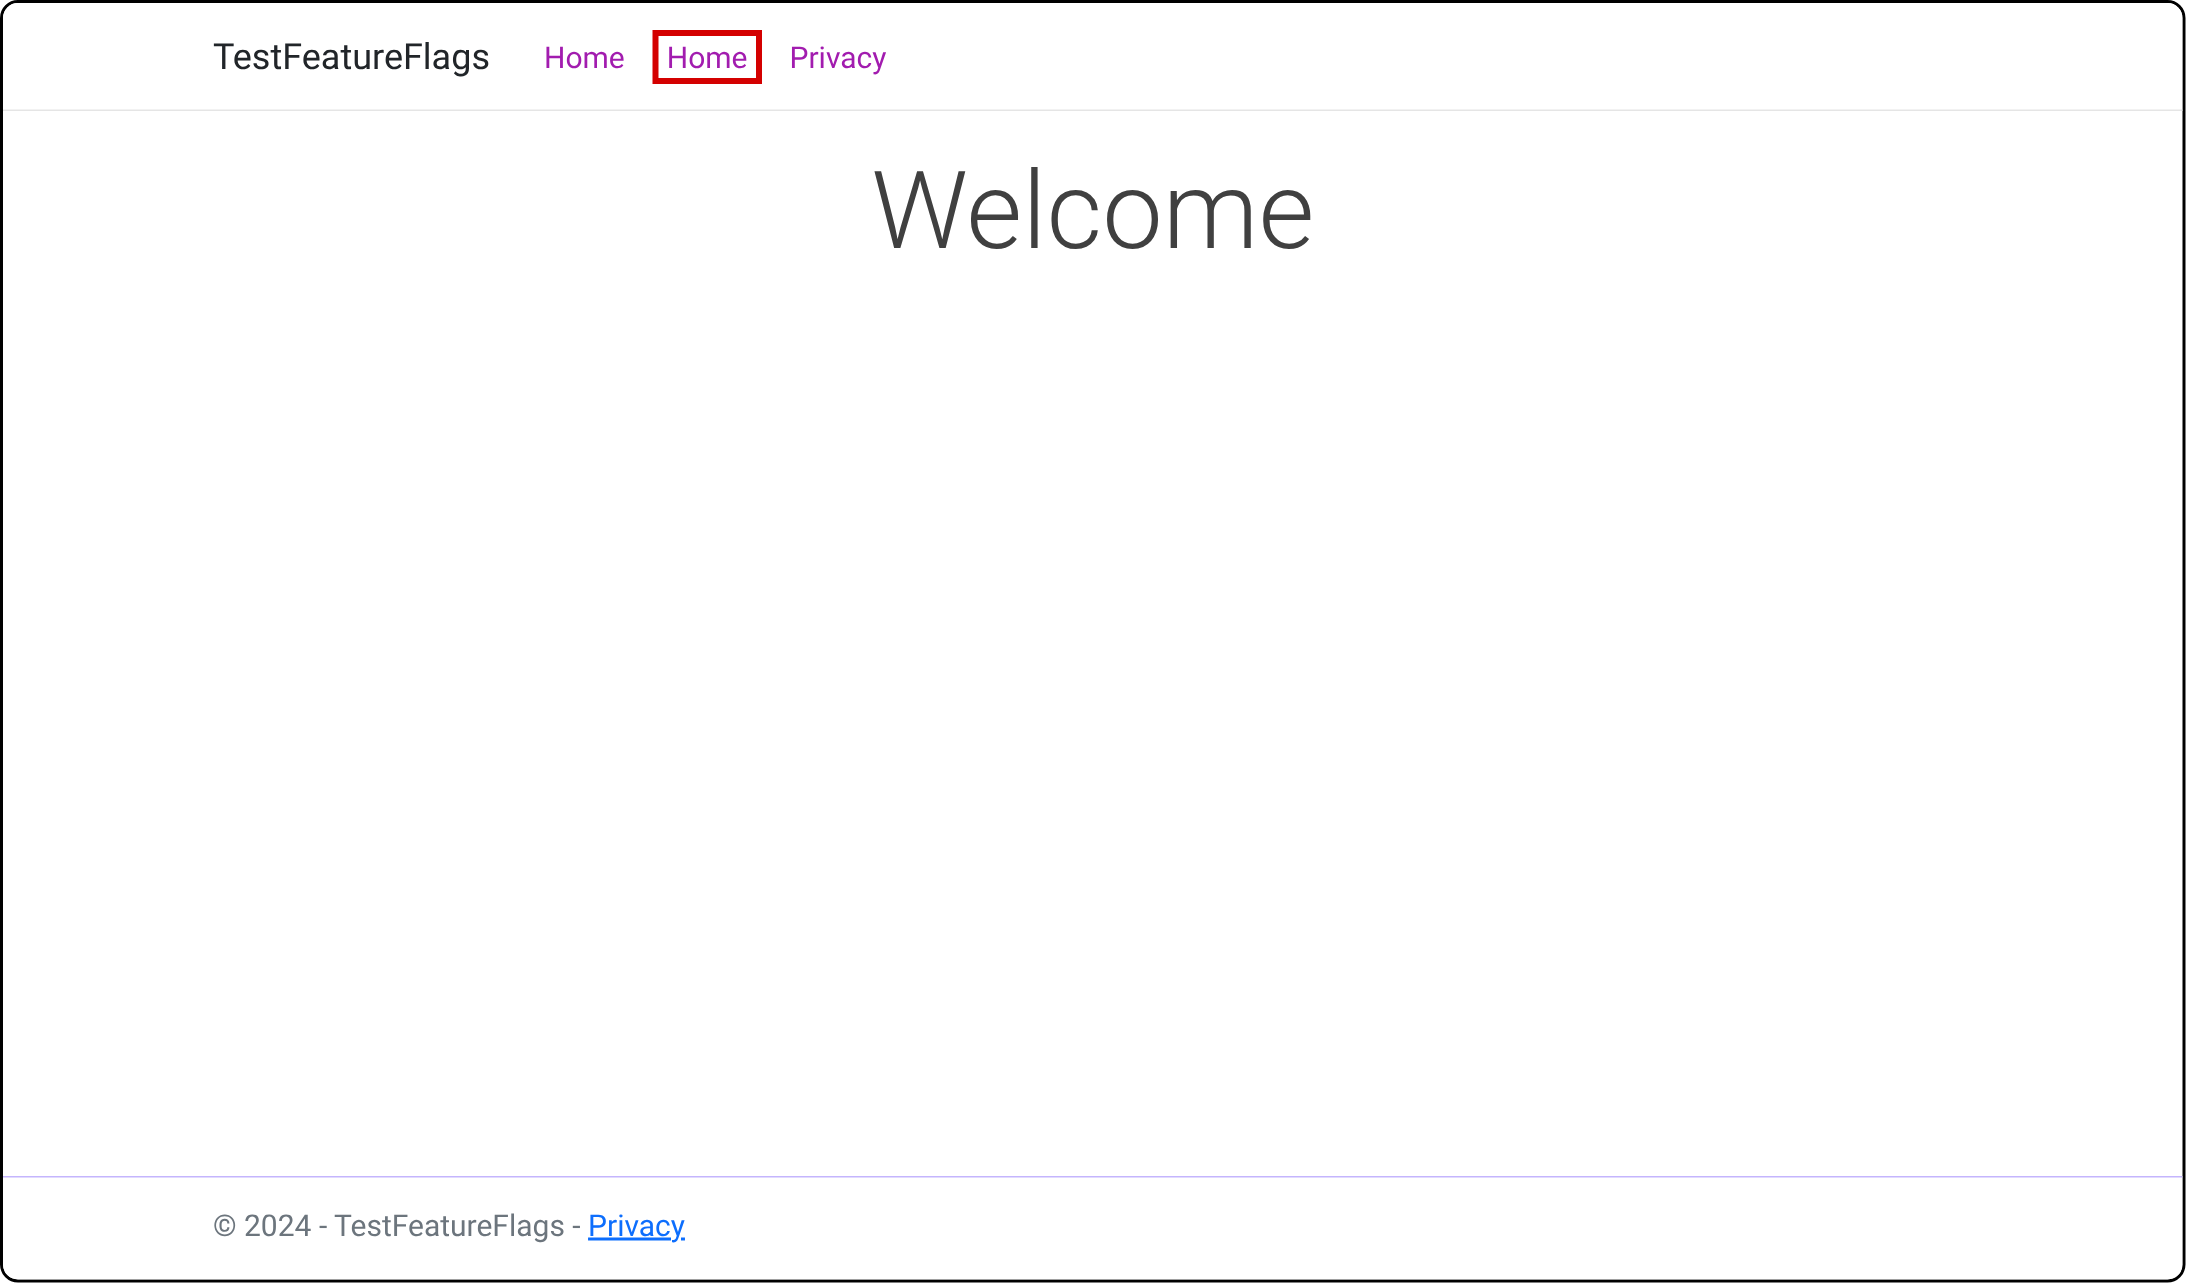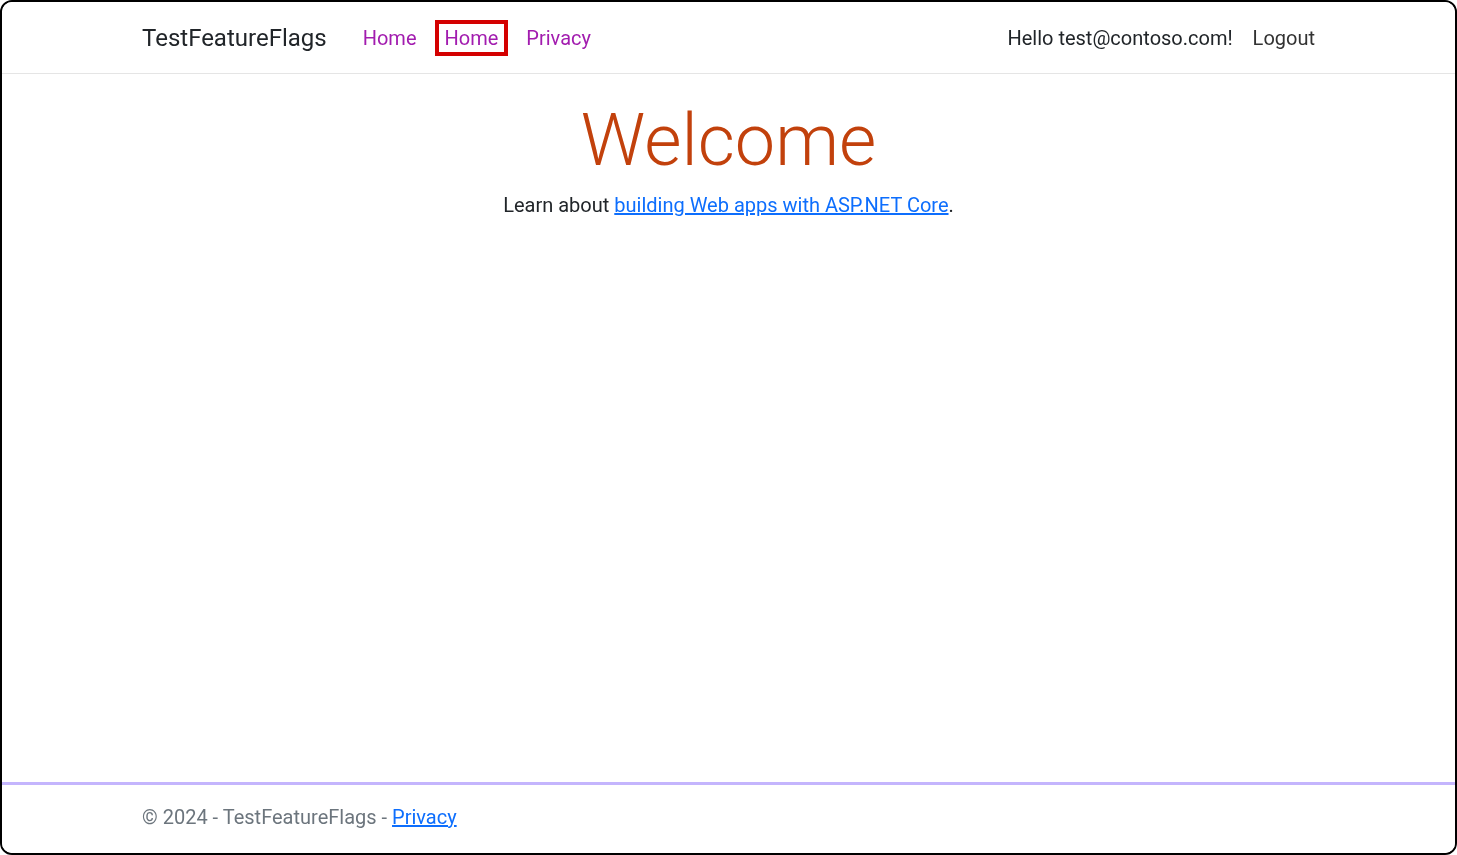"Hello test@contoso.com!" div.nav-right { html: <div> <span>Hello test@contoso.com!</span> <a>Logout</a> </div> -> none }
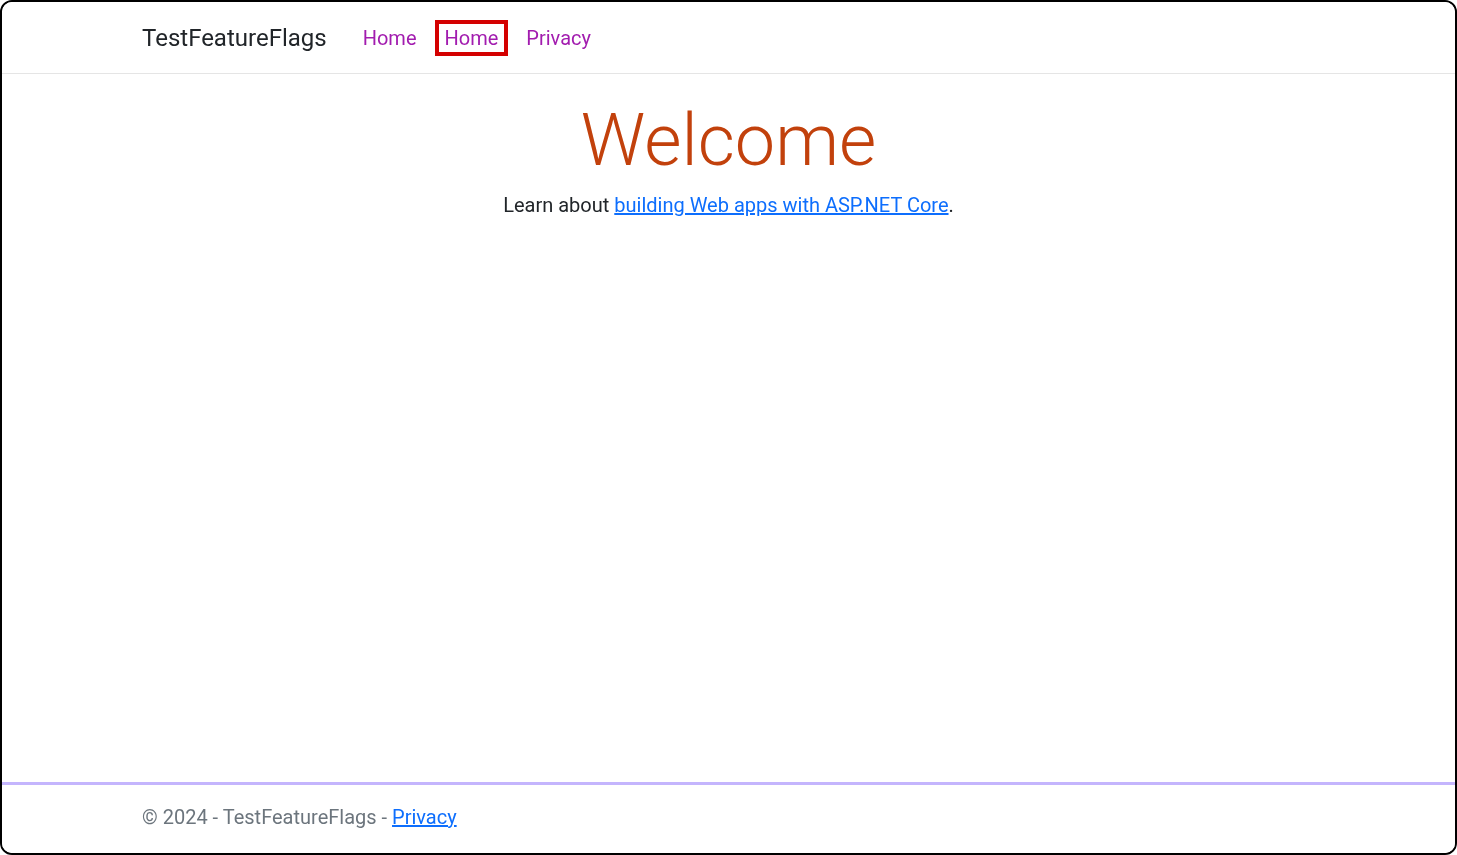"Welcome" .page-title { color: #c2410c -> #404040 }
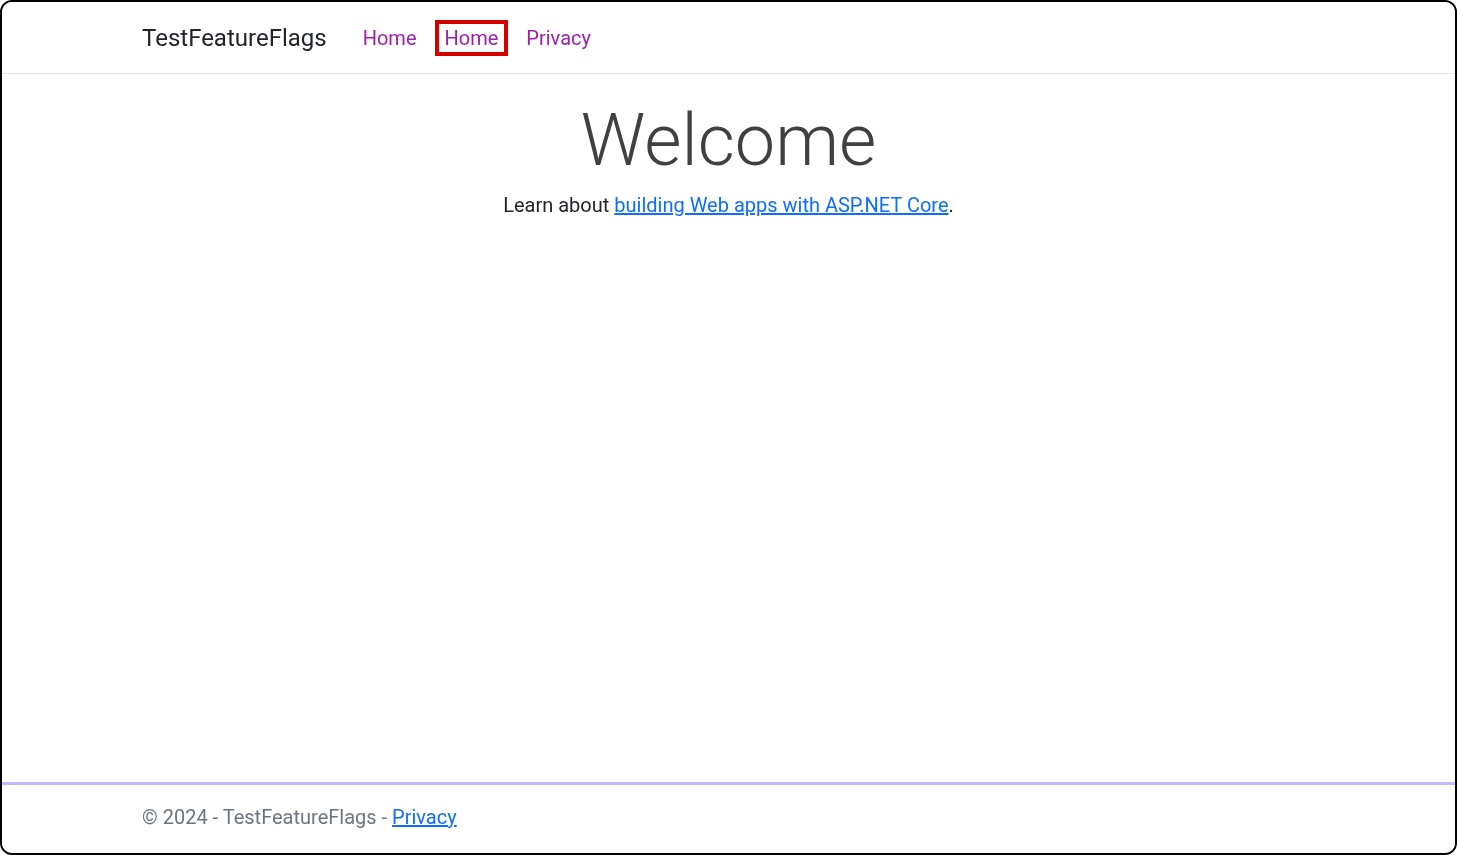"Learn about building Web apps" p.lead { html: <p> <span>Learn about </span><a>building Web apps with ASP.NET Core</a><span>.</span> </p> -> none }
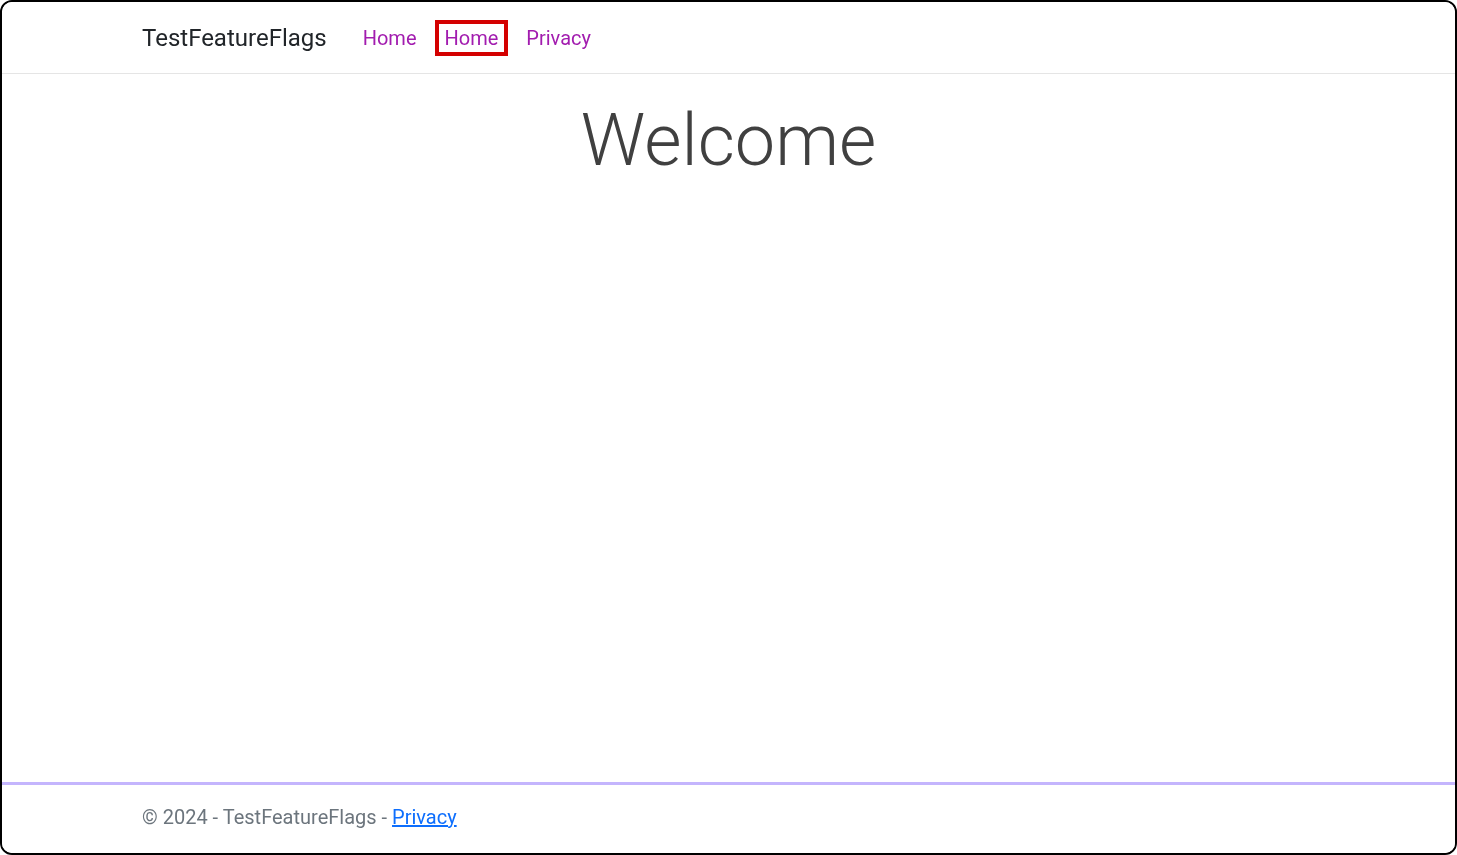"© 2024 - TestFeatureFlags -" .footer { border-top: 3px solid #c4b5fd -> 1px solid #c4b5fd }
